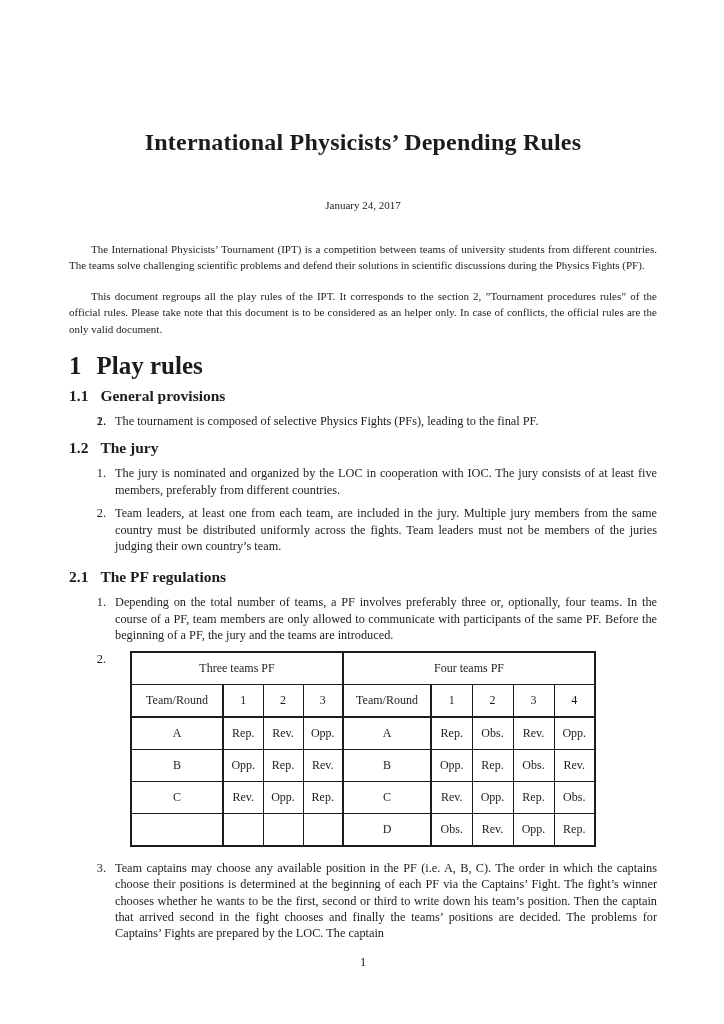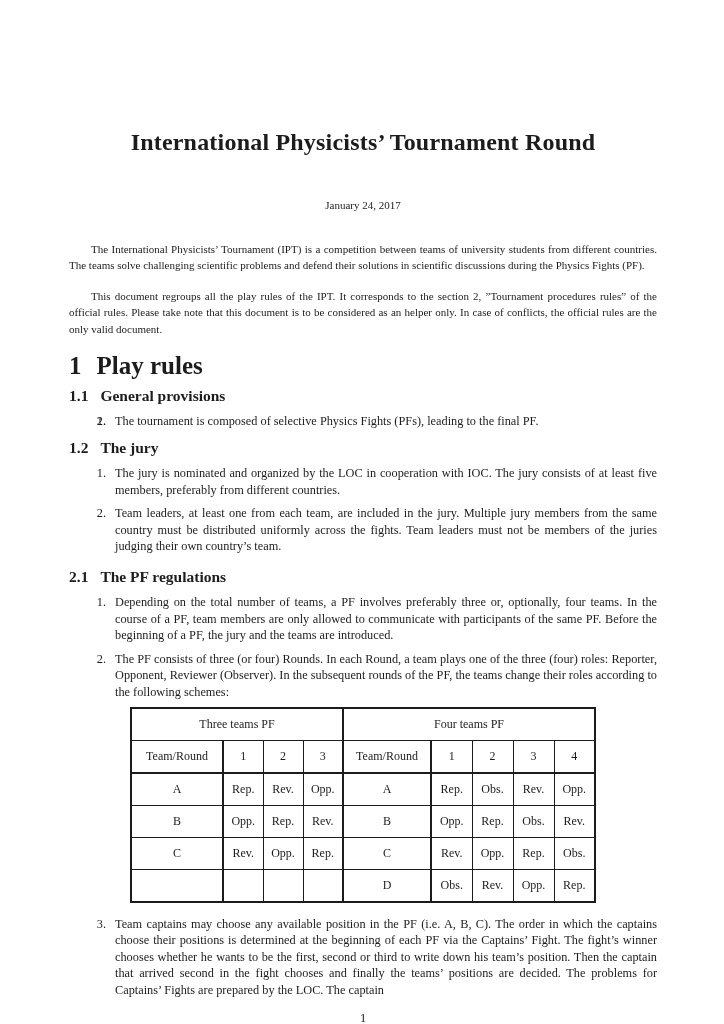"International Physicists’ Tournament" h1.doc-title { text: Tournament Round -> Depending Rules }
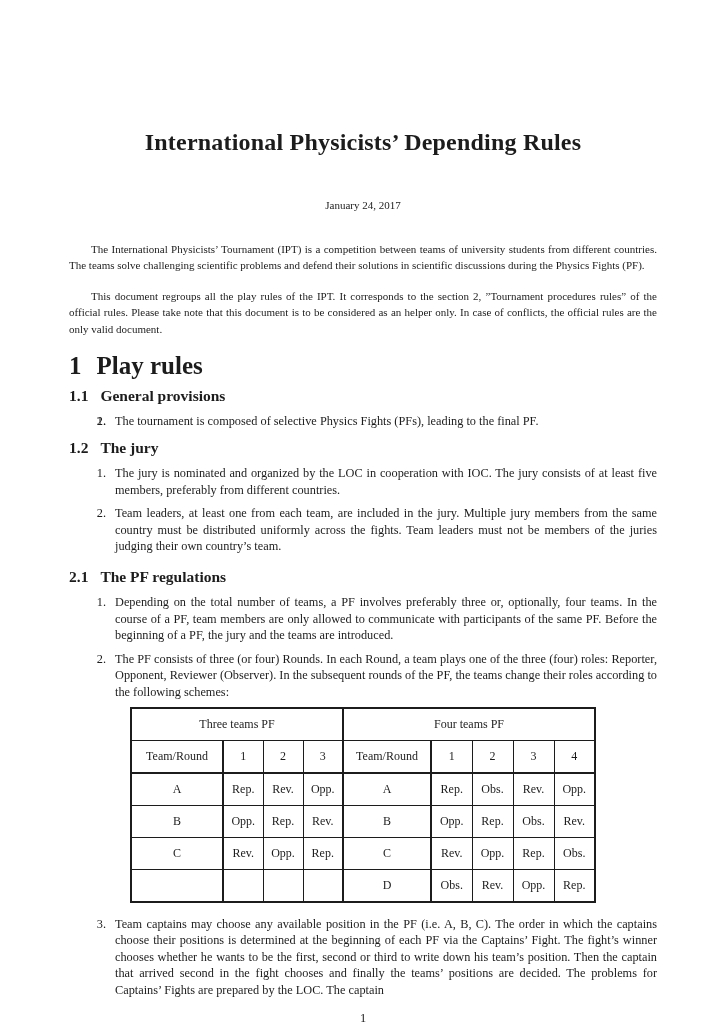"The PF consists of three" span { html: <span>The PF consists of three (or four) Rounds. In each Round, a team plays one of the three (four) roles: Reporter, Opponent, Reviewer (Observer). In the subsequent rounds of the PF, the teams change their roles according to the following schemes:</span> -> none }
